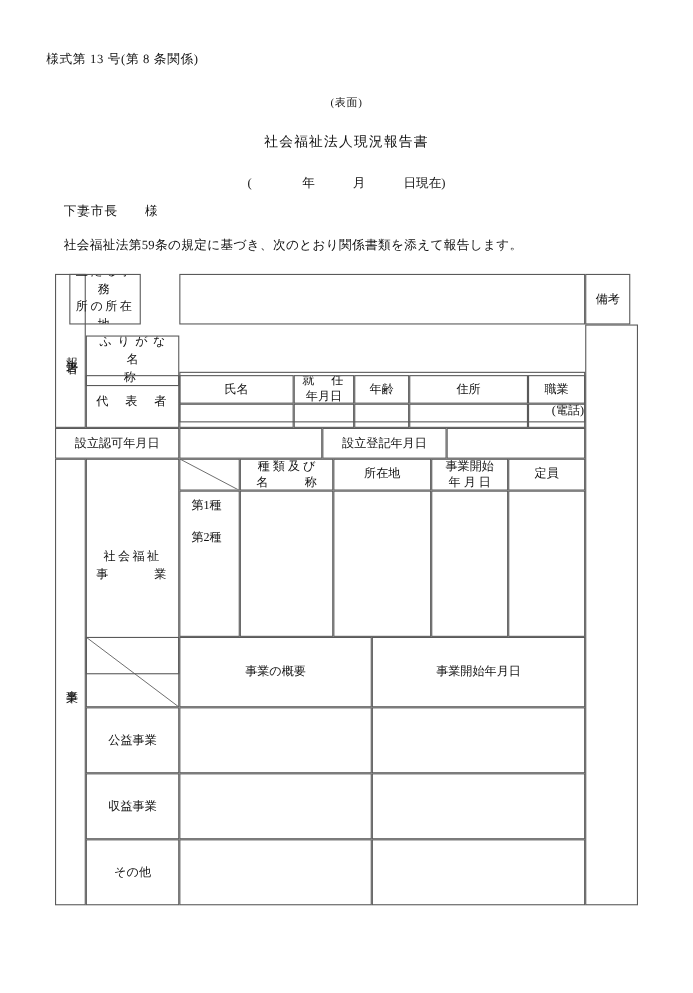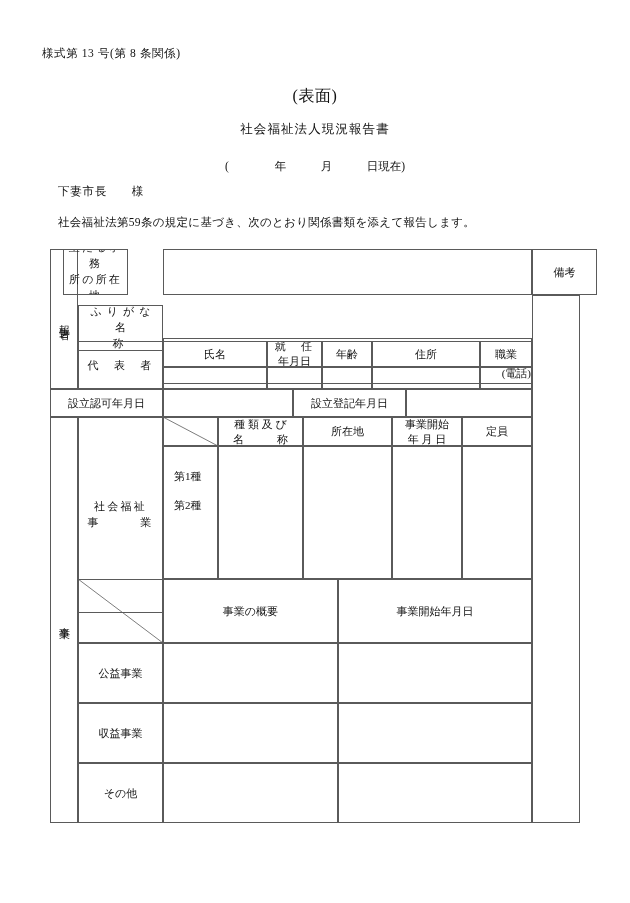"(表面)" .side-mark { font-size: 16px -> 10px }
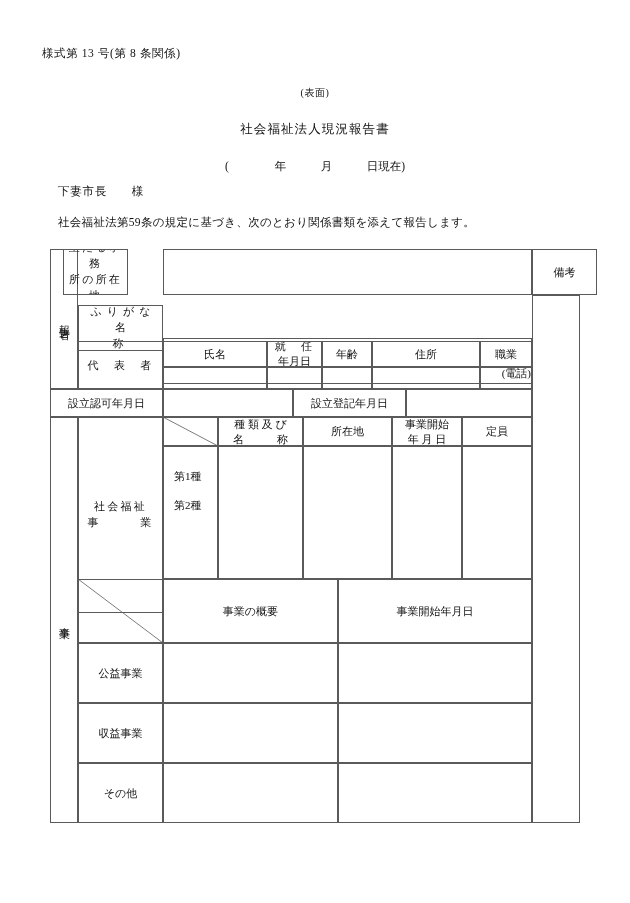"備考" div.cell { width: 65px -> 41px }
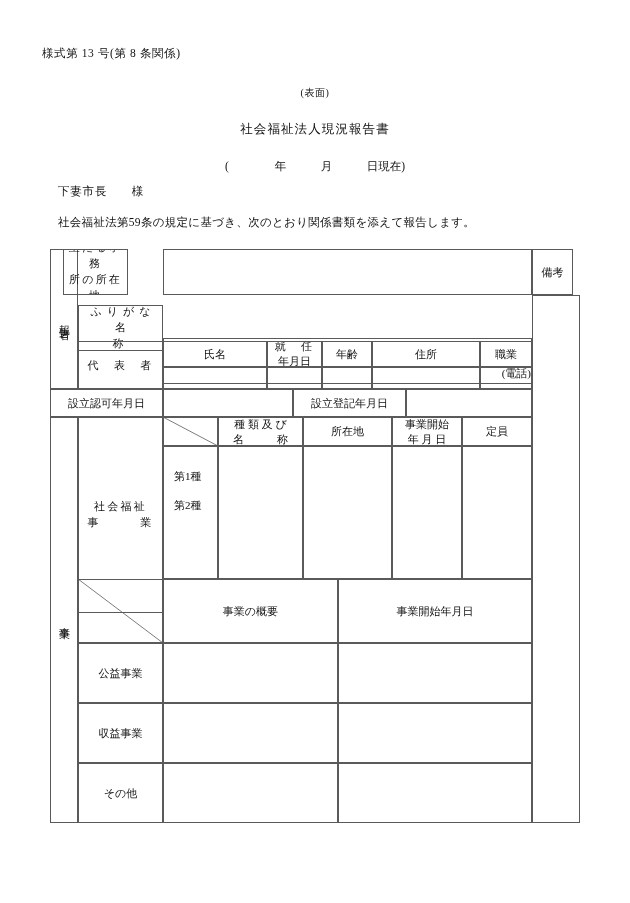"第1種" div.cell { padding-top: 22px -> 6px }
